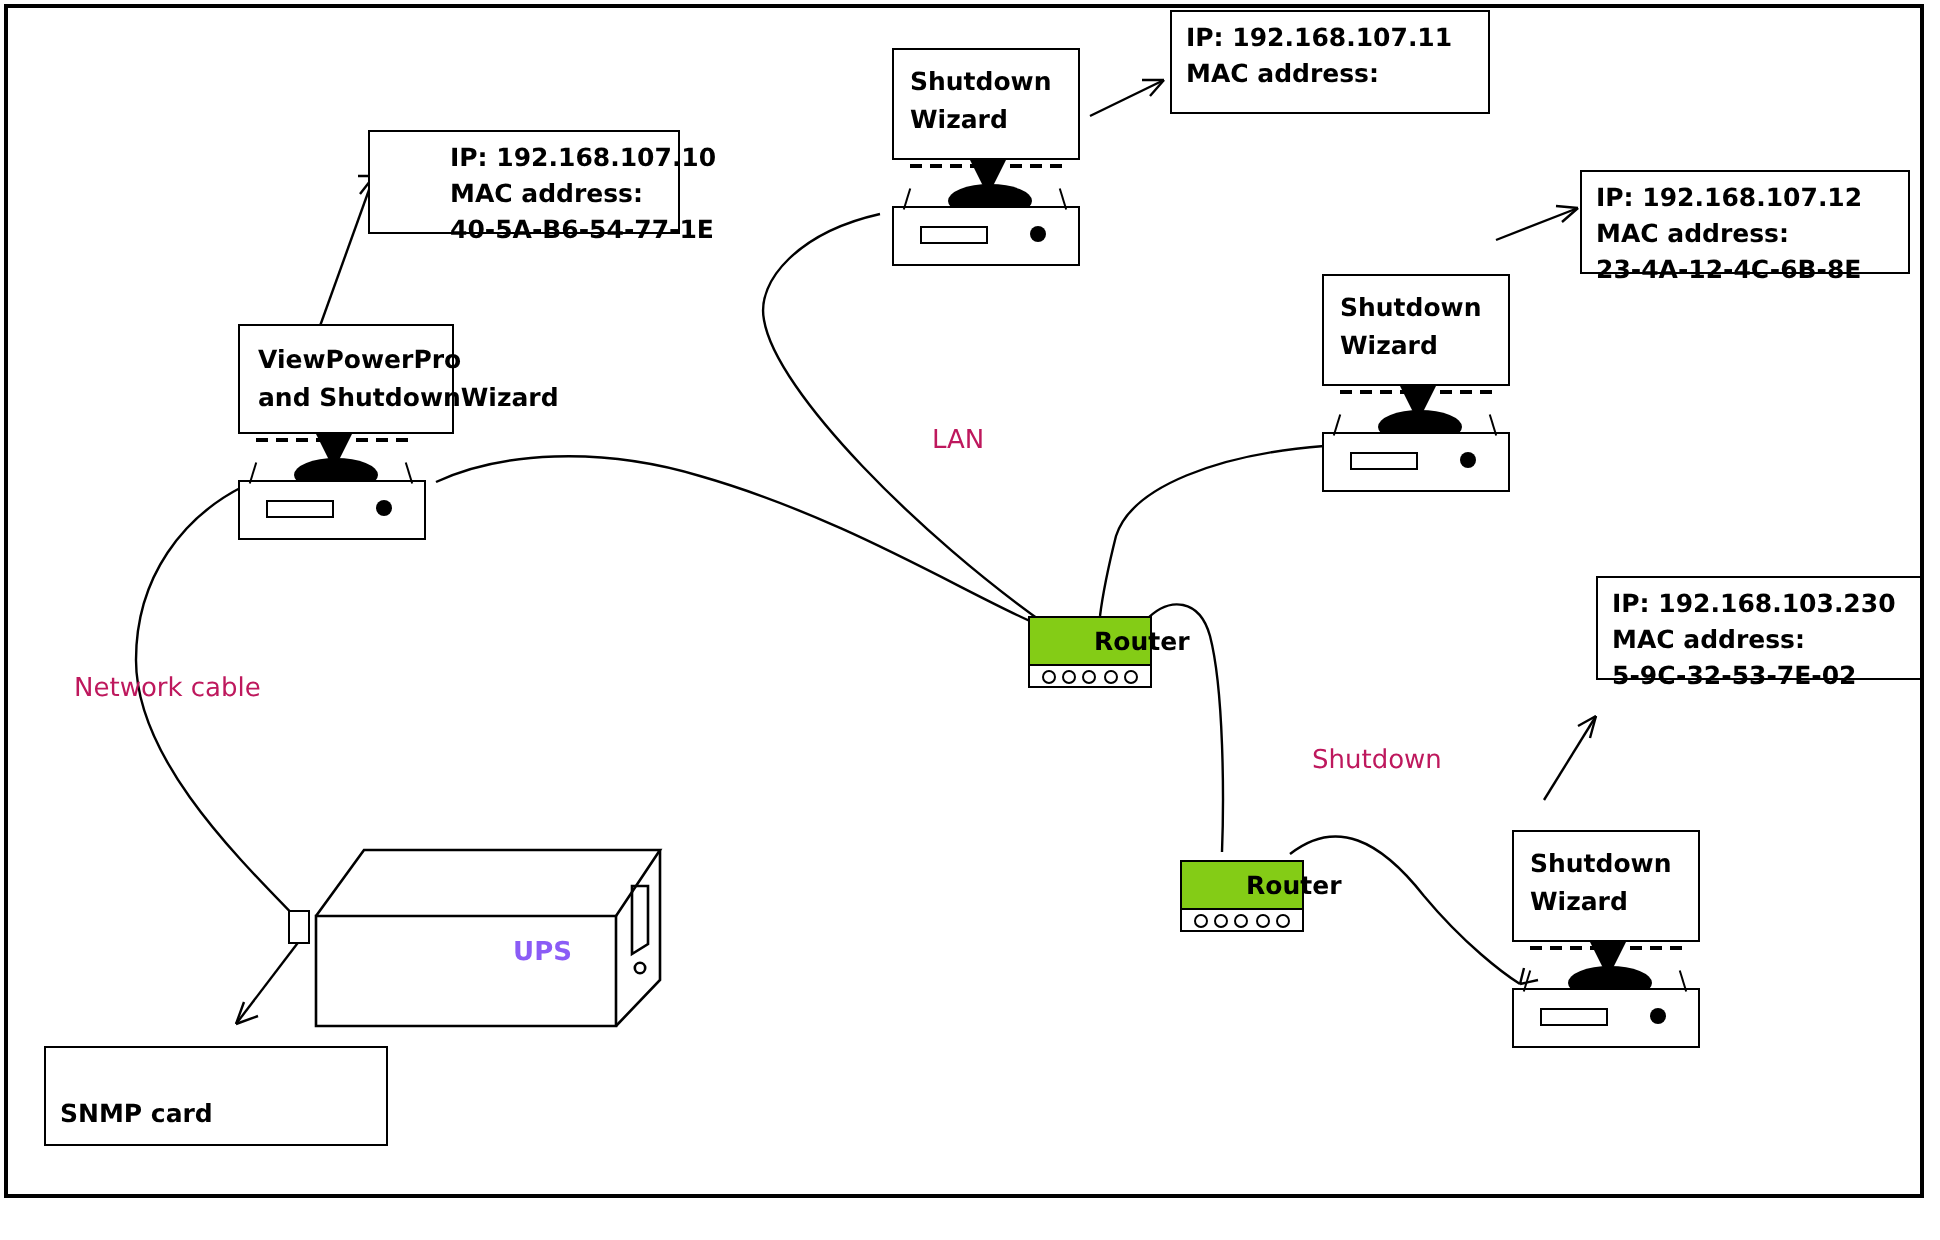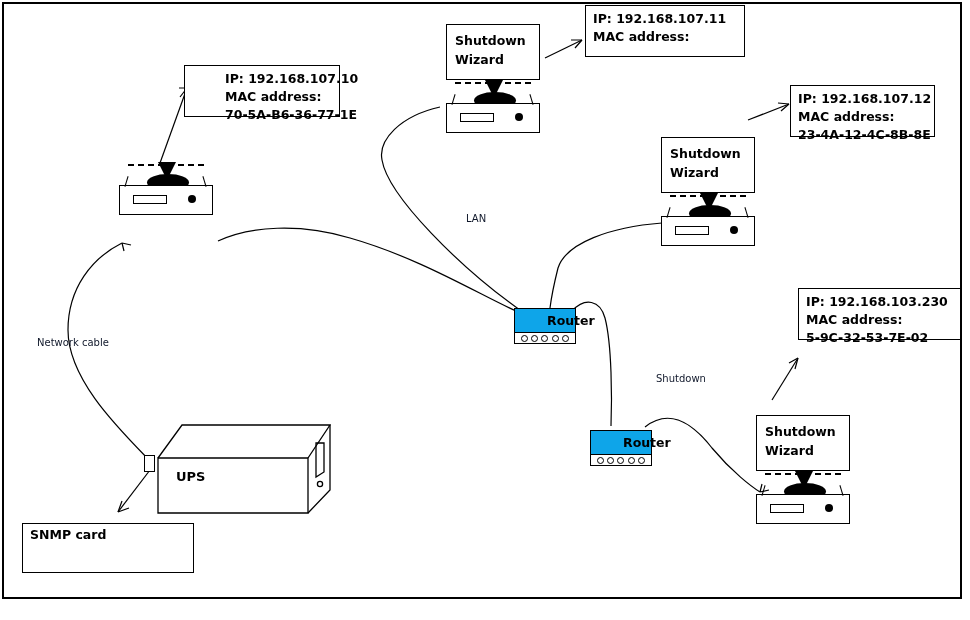"IP: 192.168.107.12" div.info-box { width: 145px -> 165px }
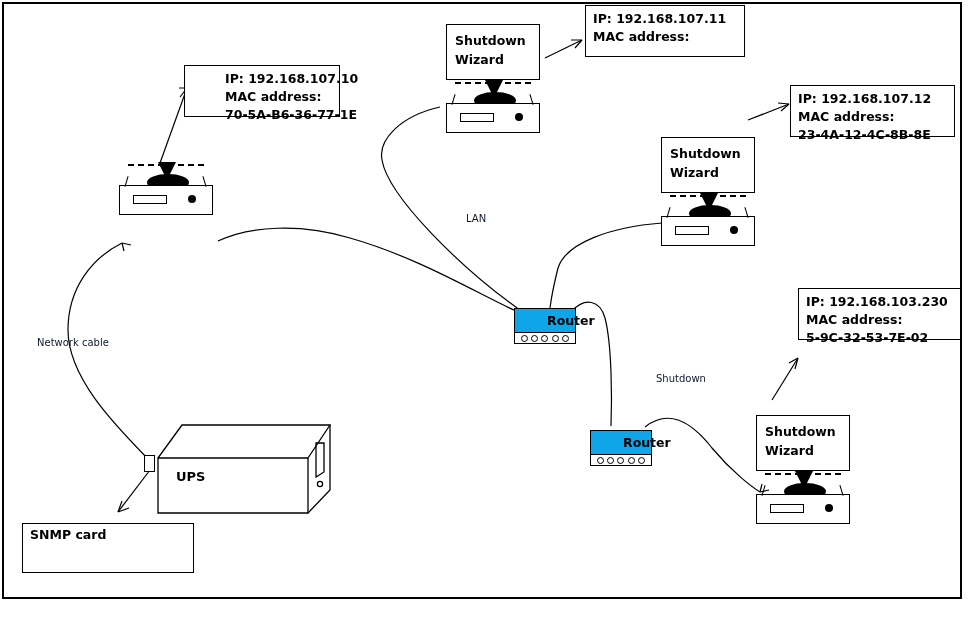"70-5A-B6-36-77-1E" div { text: 70-5A-B6-36-77-1E -> 40-5A-B6-54-77-1E }
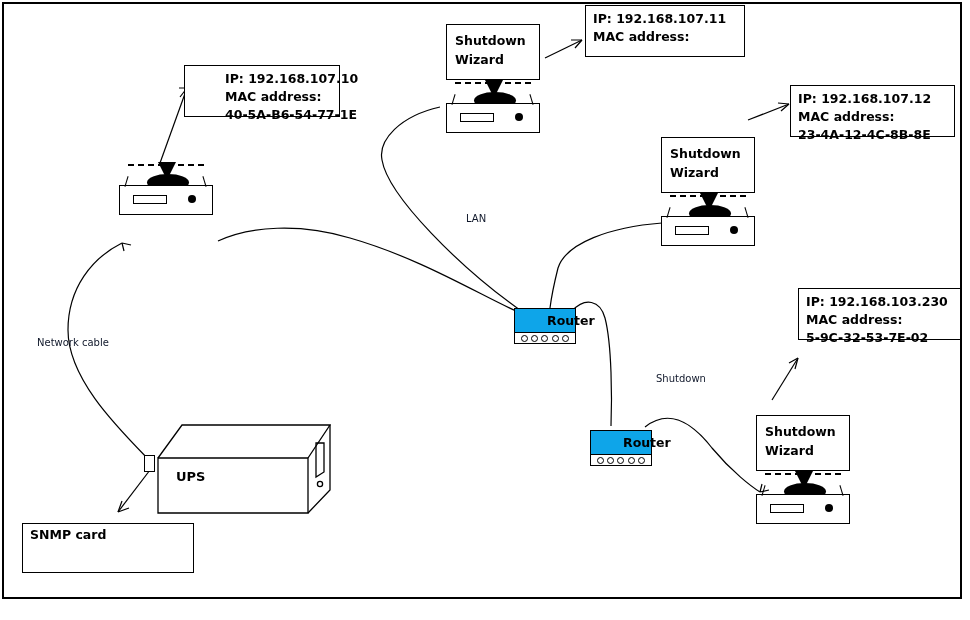"23-4A-12-4C-8B-8E" div { text: 23-4A-12-4C-8B-8E -> 23-4A-12-4C-6B-8E }
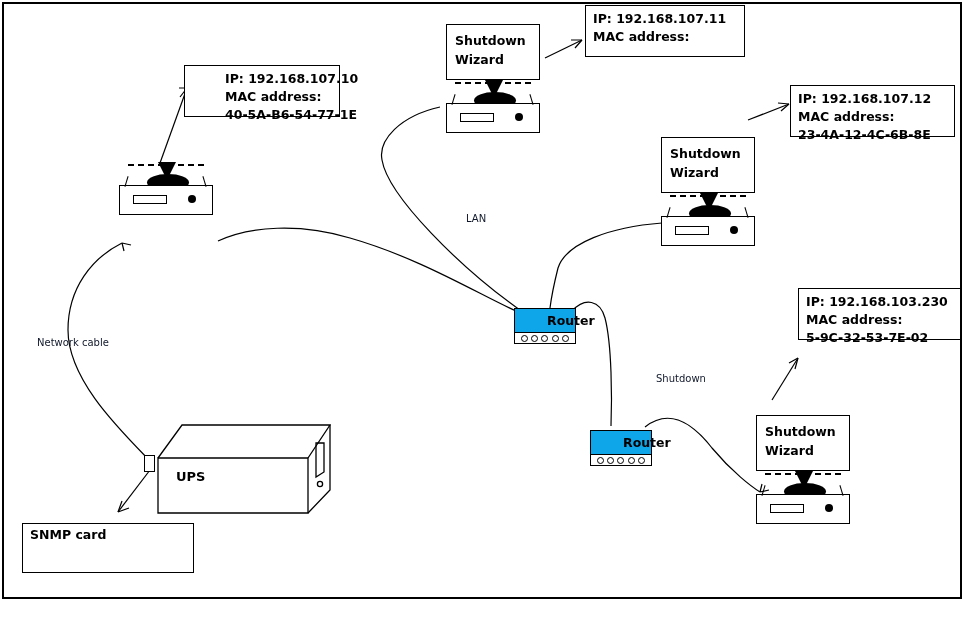"ViewPowerPro" div.monitor { html: none -> <div> <div>ViewPowerPro</div> <div>and ShutdownWizard</div> </div> }
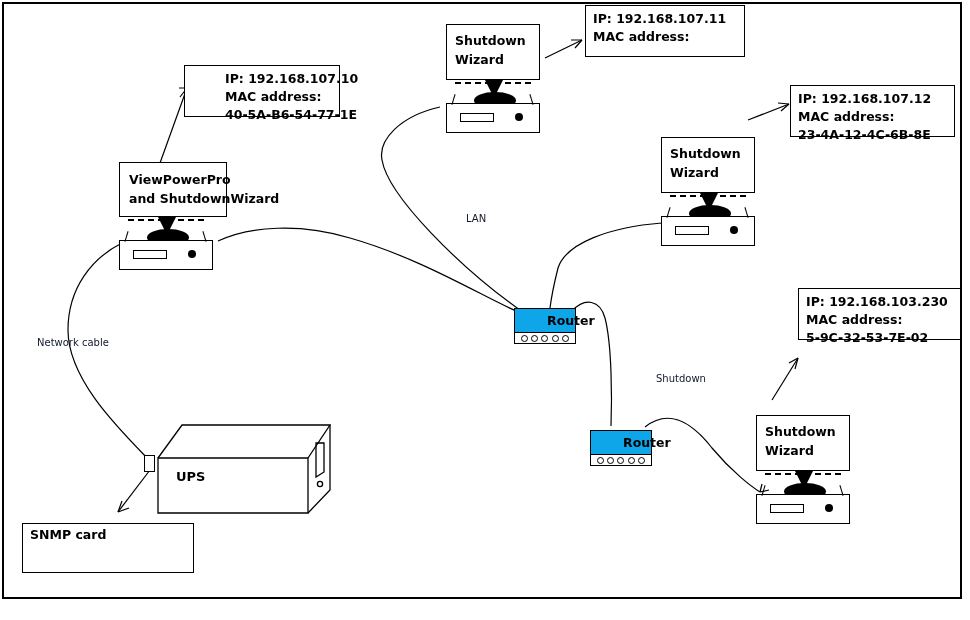"LAN" .wire-label { color: #0f172a -> #be185d; font-size: 10px -> 13px }
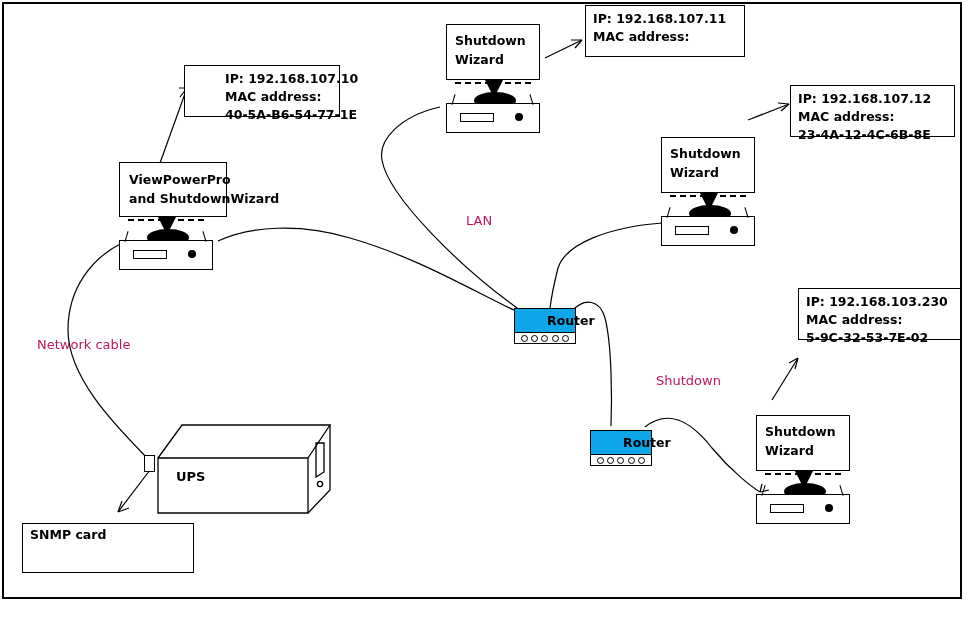"Router" .router-body { background: #0ea5e9 -> #84cc16 }
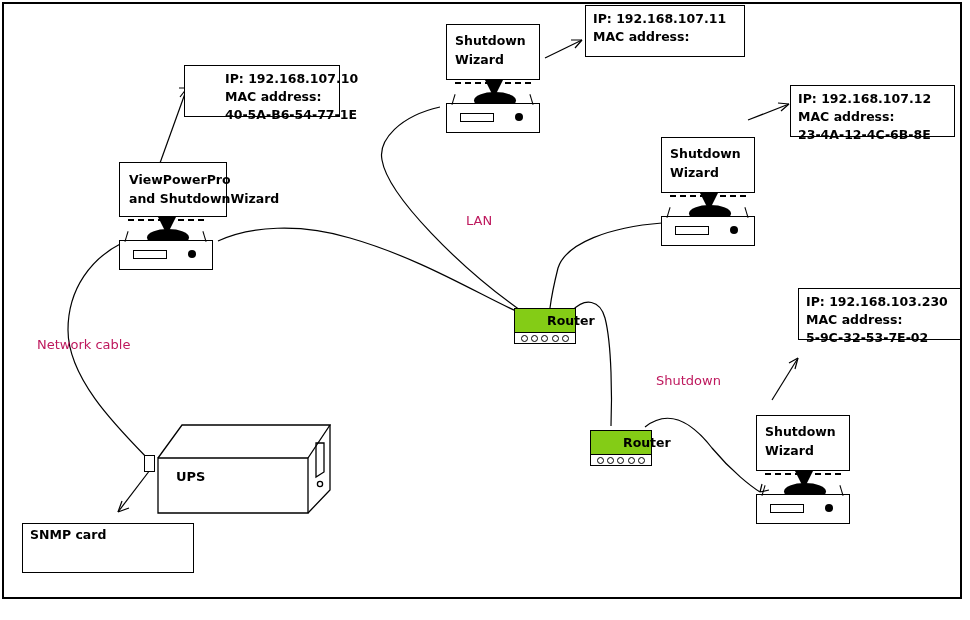"UPS" .ups .ups-label { color: #000000 -> #8b5cf6; text-align: left -> right }
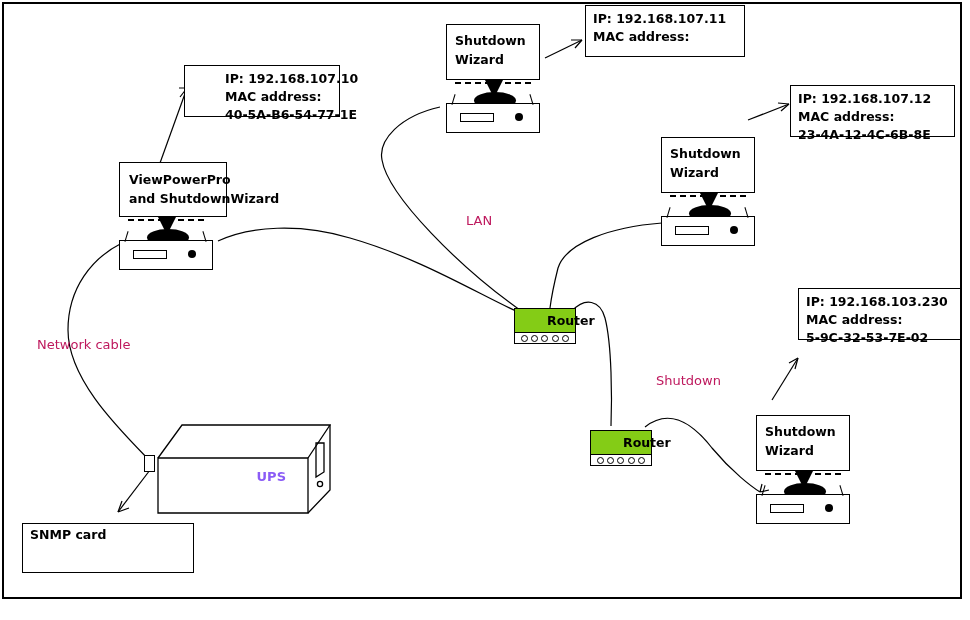"SNMP card" div.info-box { padding-top: 2px -> 24px }
